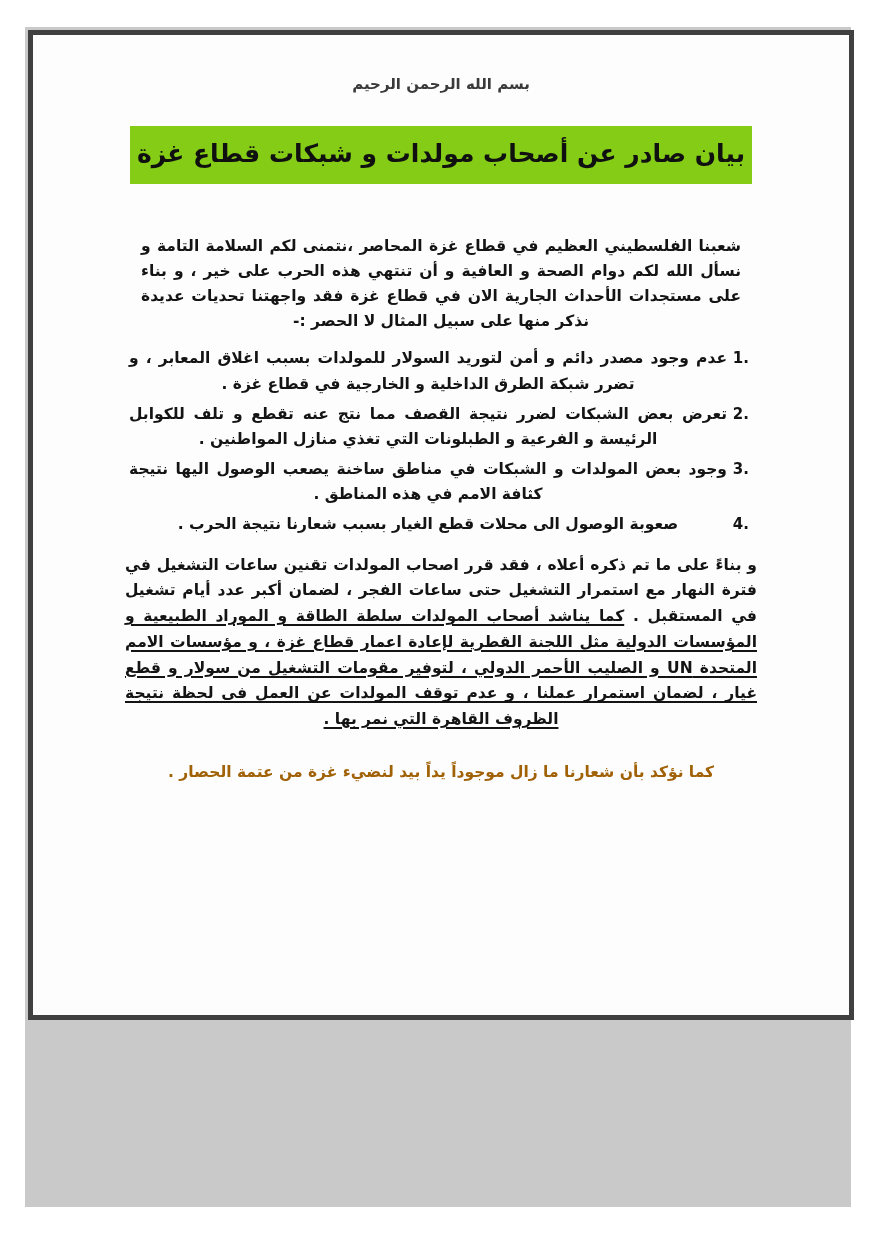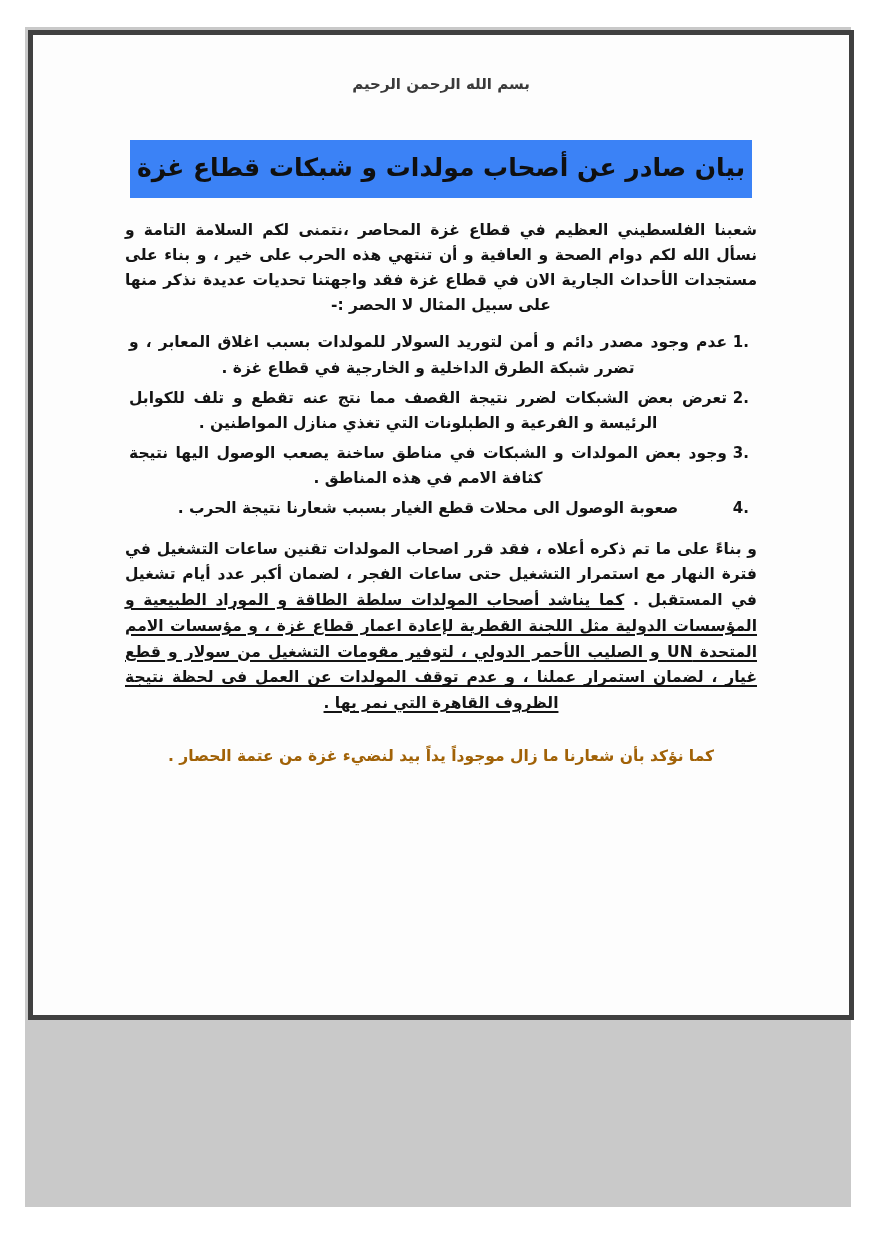"بيان صادر عن أصحاب مولدات" .banner { background: #3b82f6 -> #84cc16; top: 105px -> 91px }
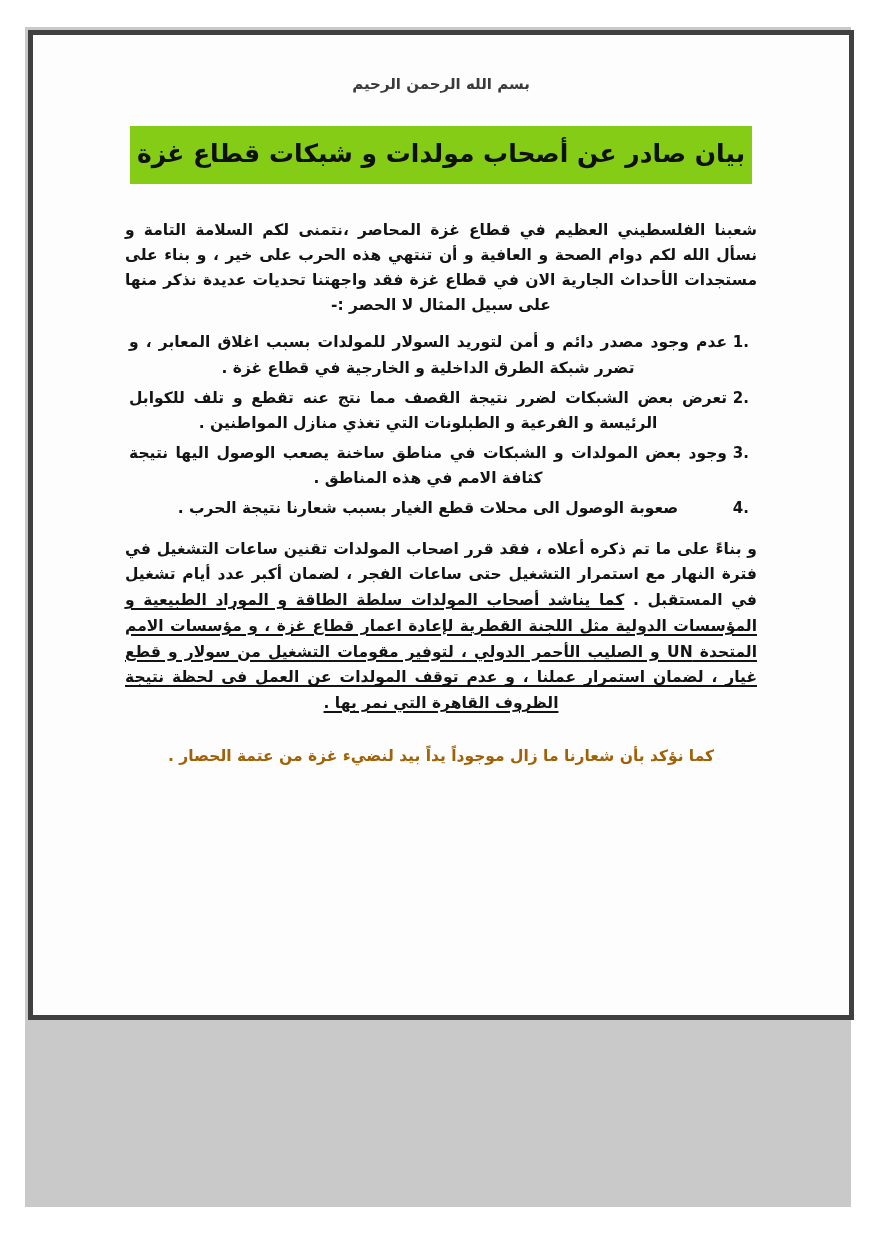"شعبنا الفلسطيني العظيم في قطاع" .para { margin: 0 -> 16px }
